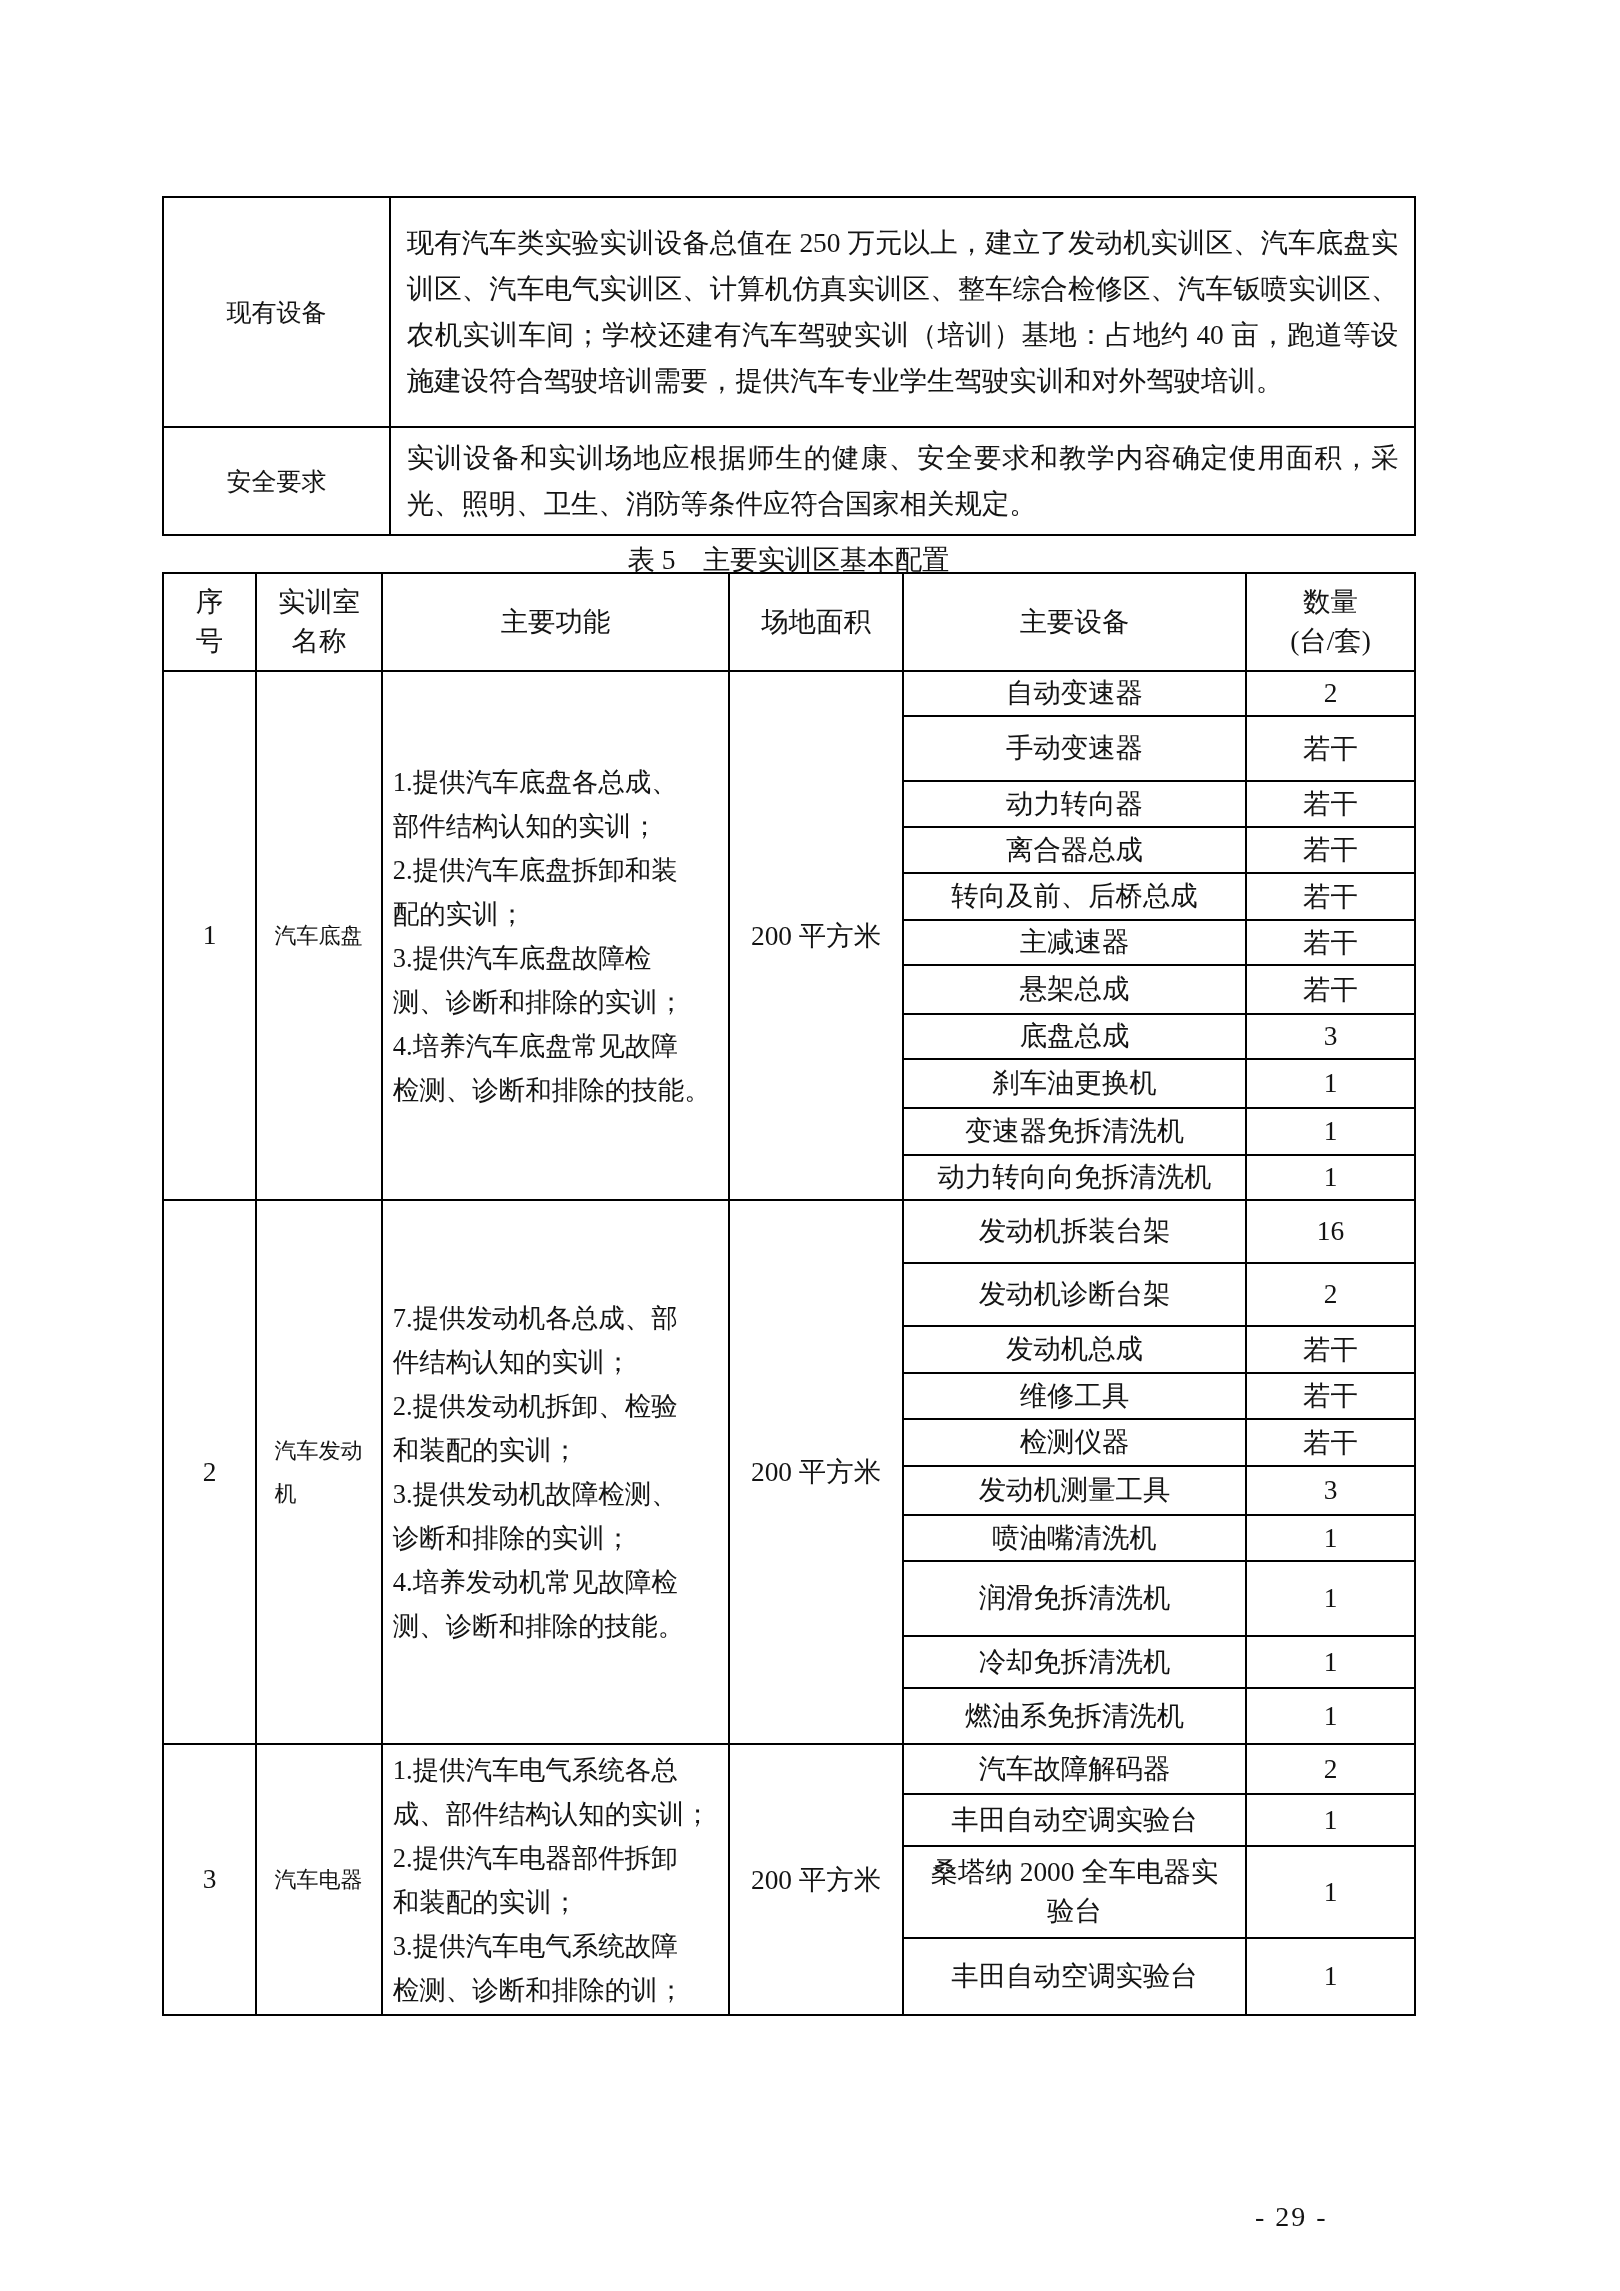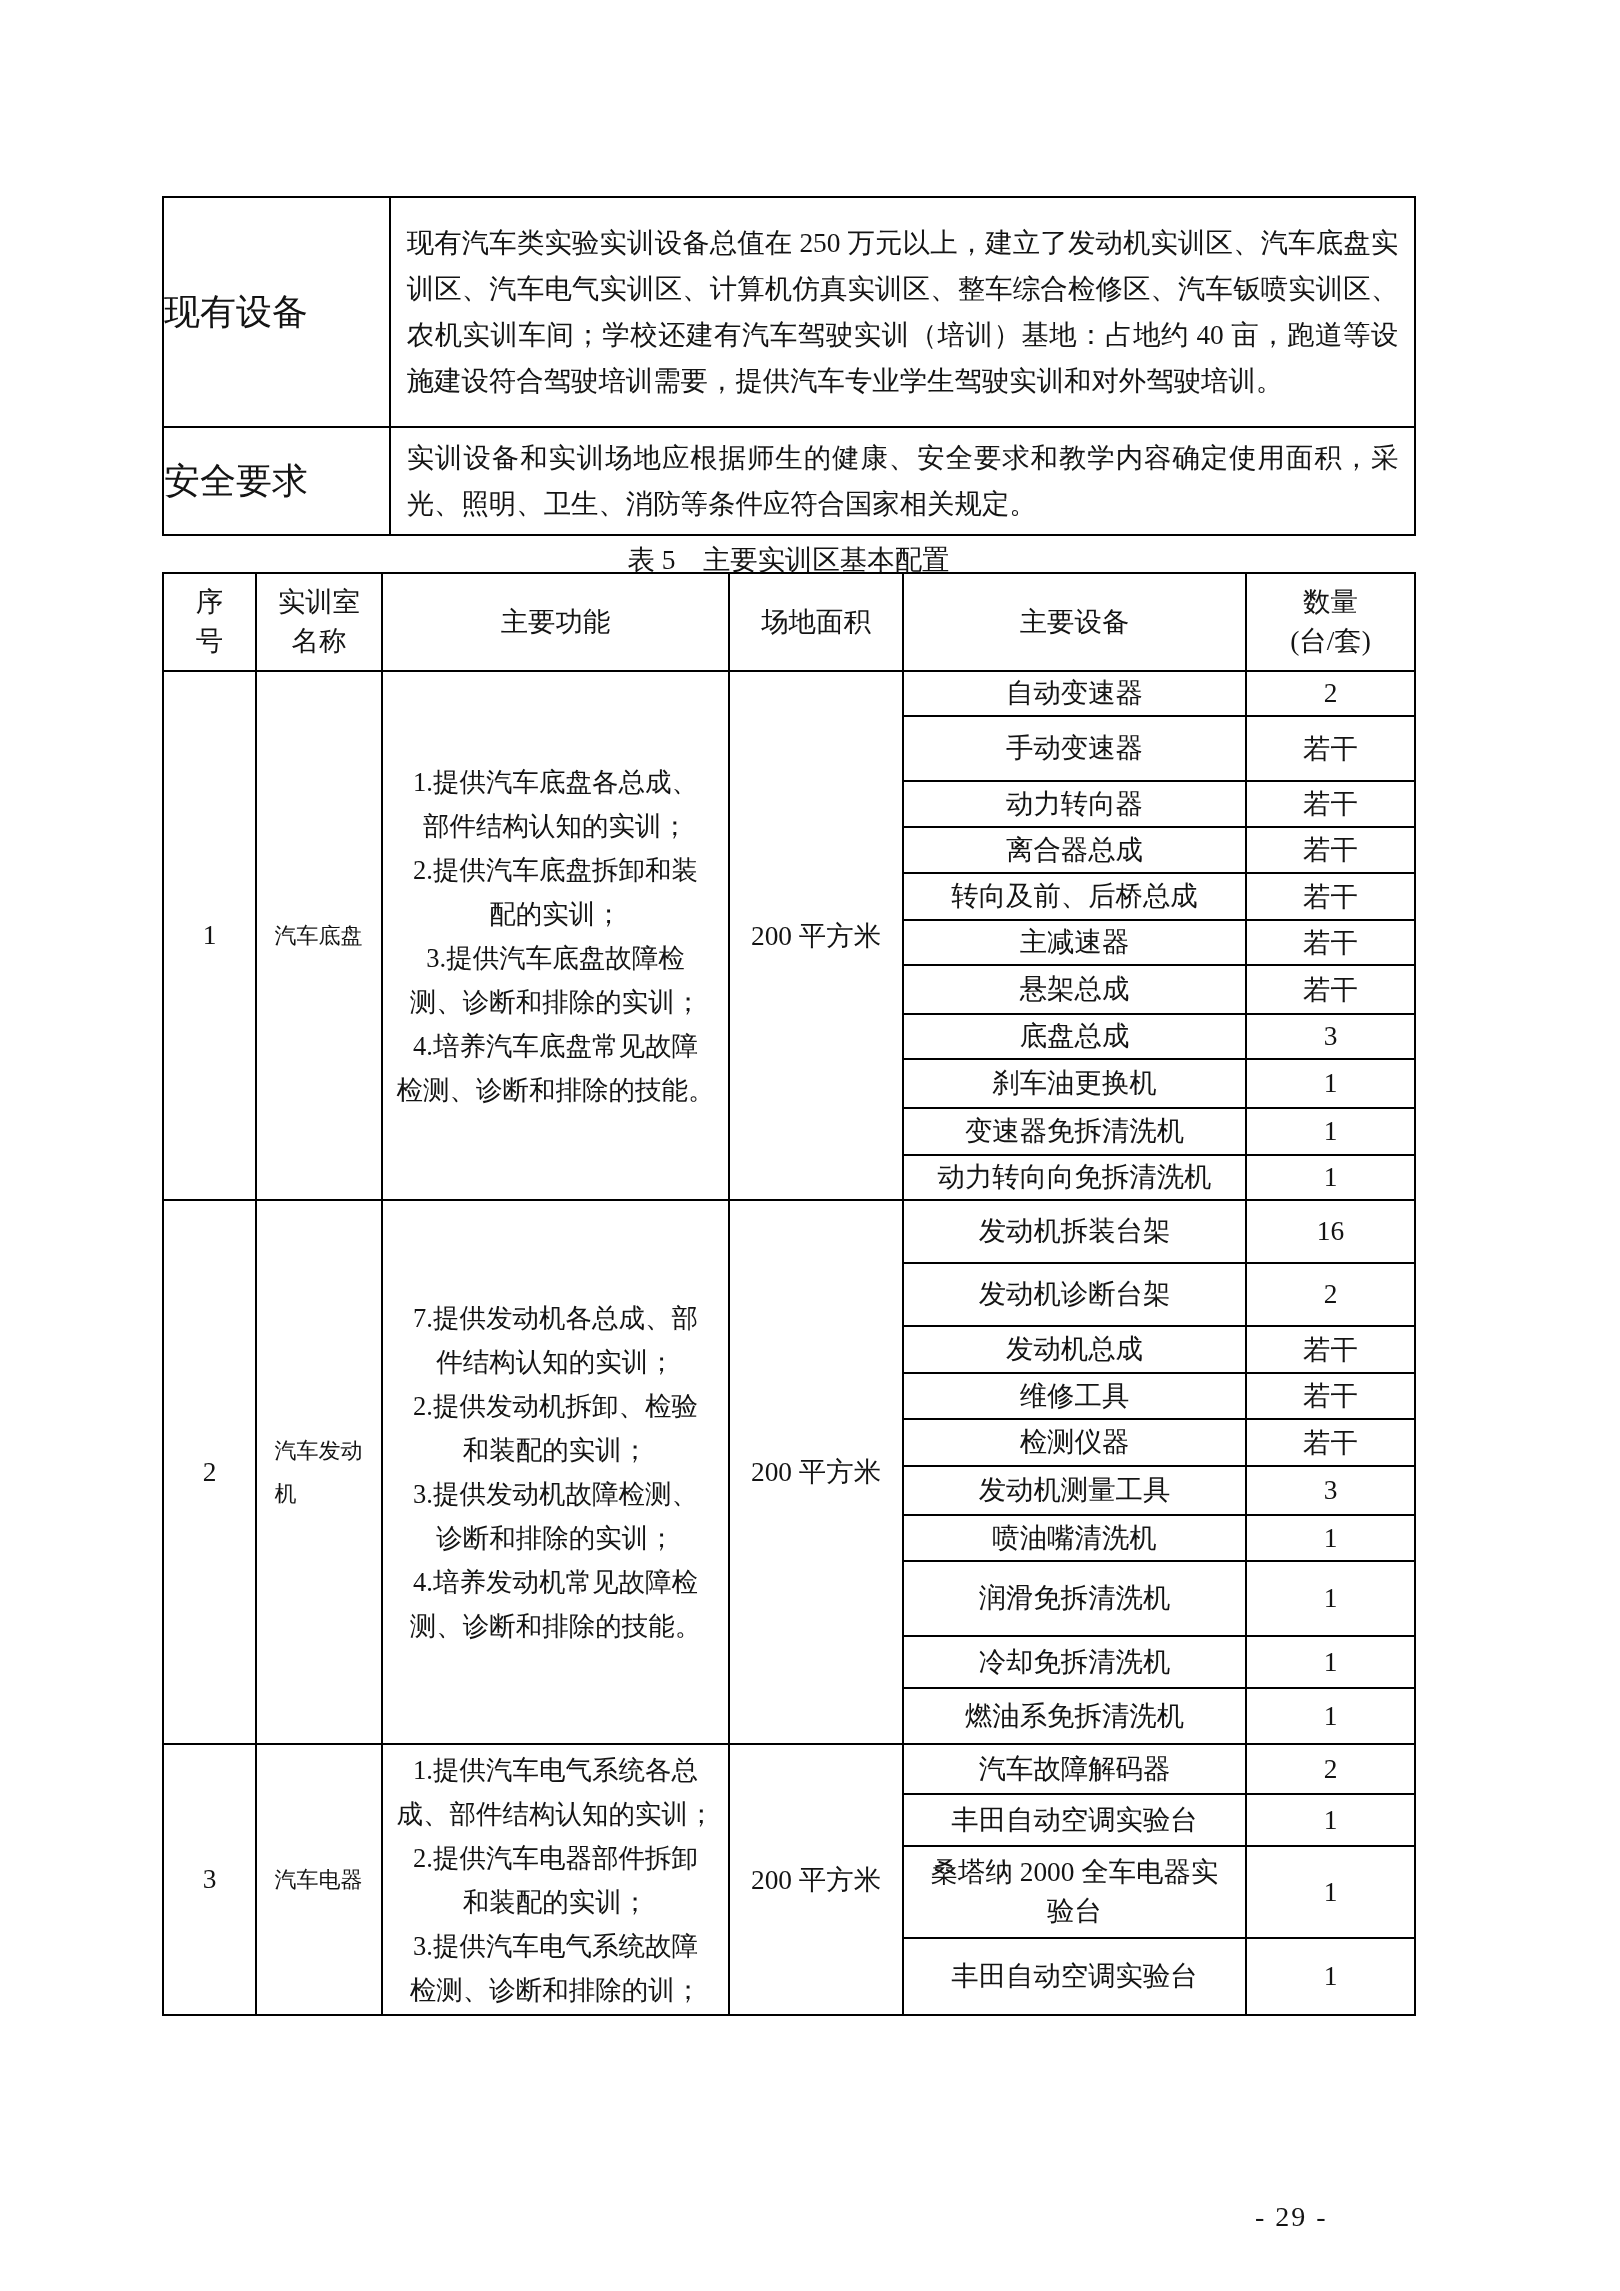"现有设备" .info-table .label-cell { font-size: 36px -> 25px; text-align: left -> center }
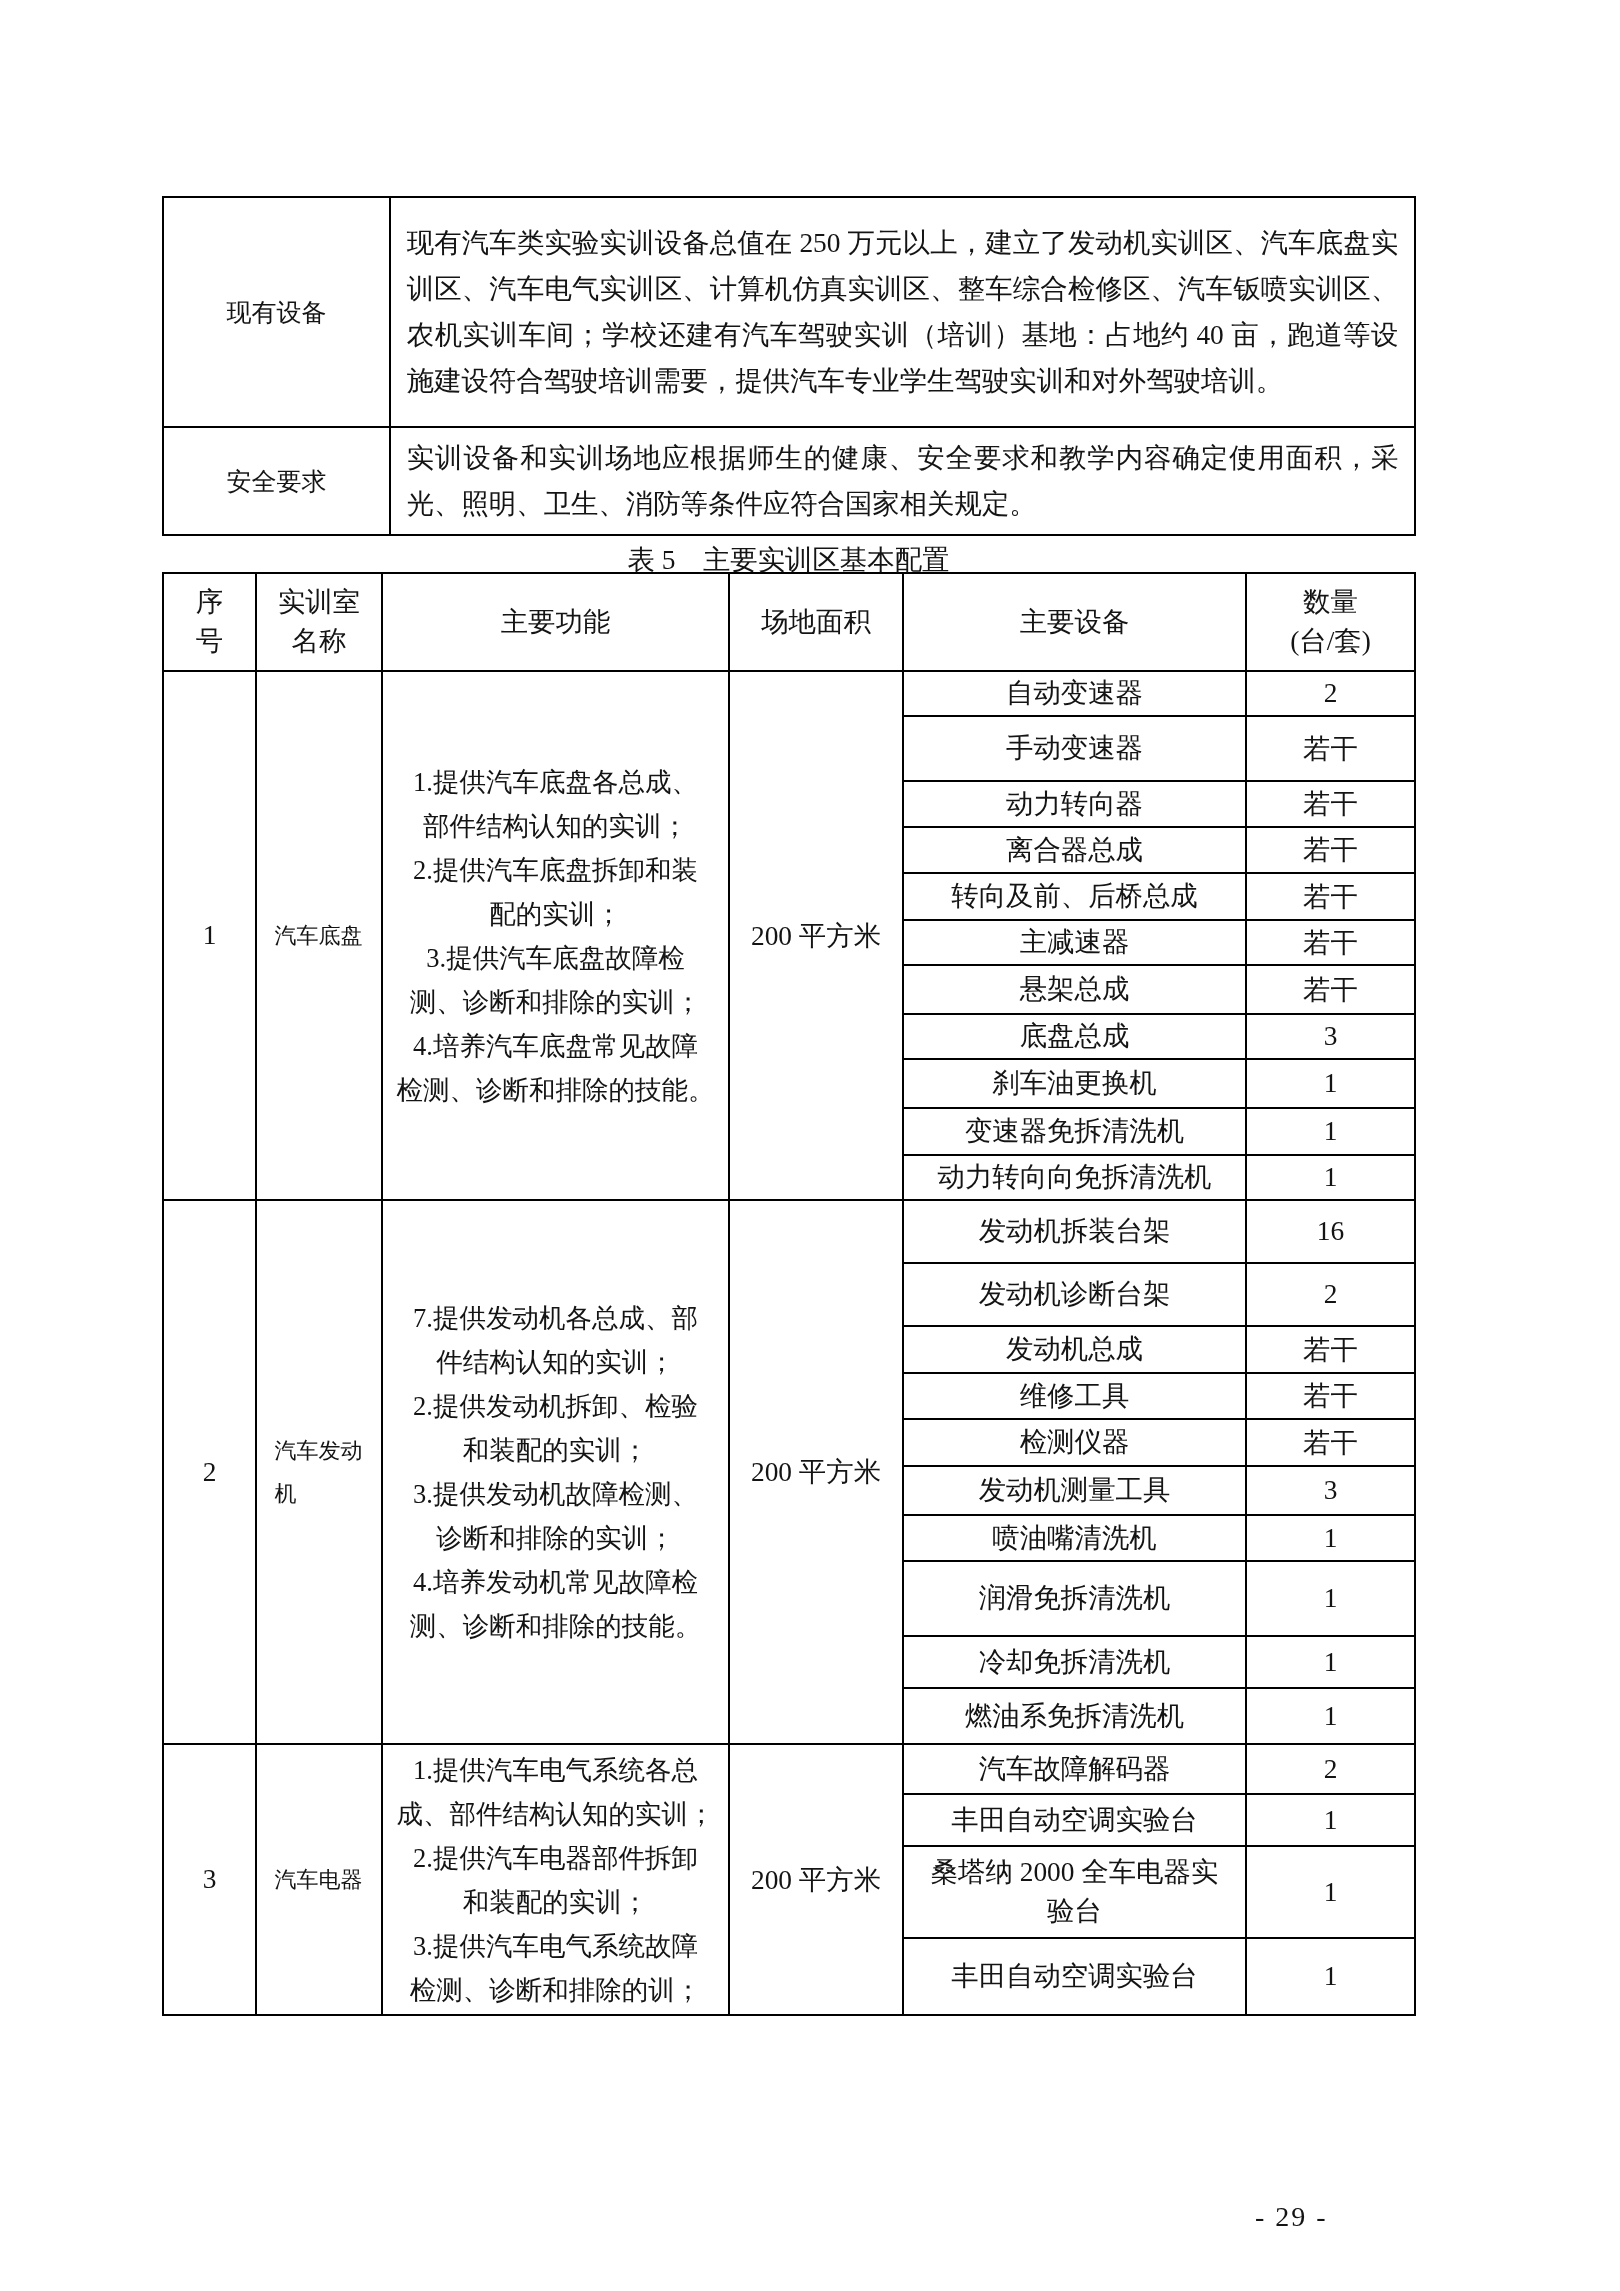"1.提供汽车底盘各总成、" .cell-func div { text-align: center -> none }
